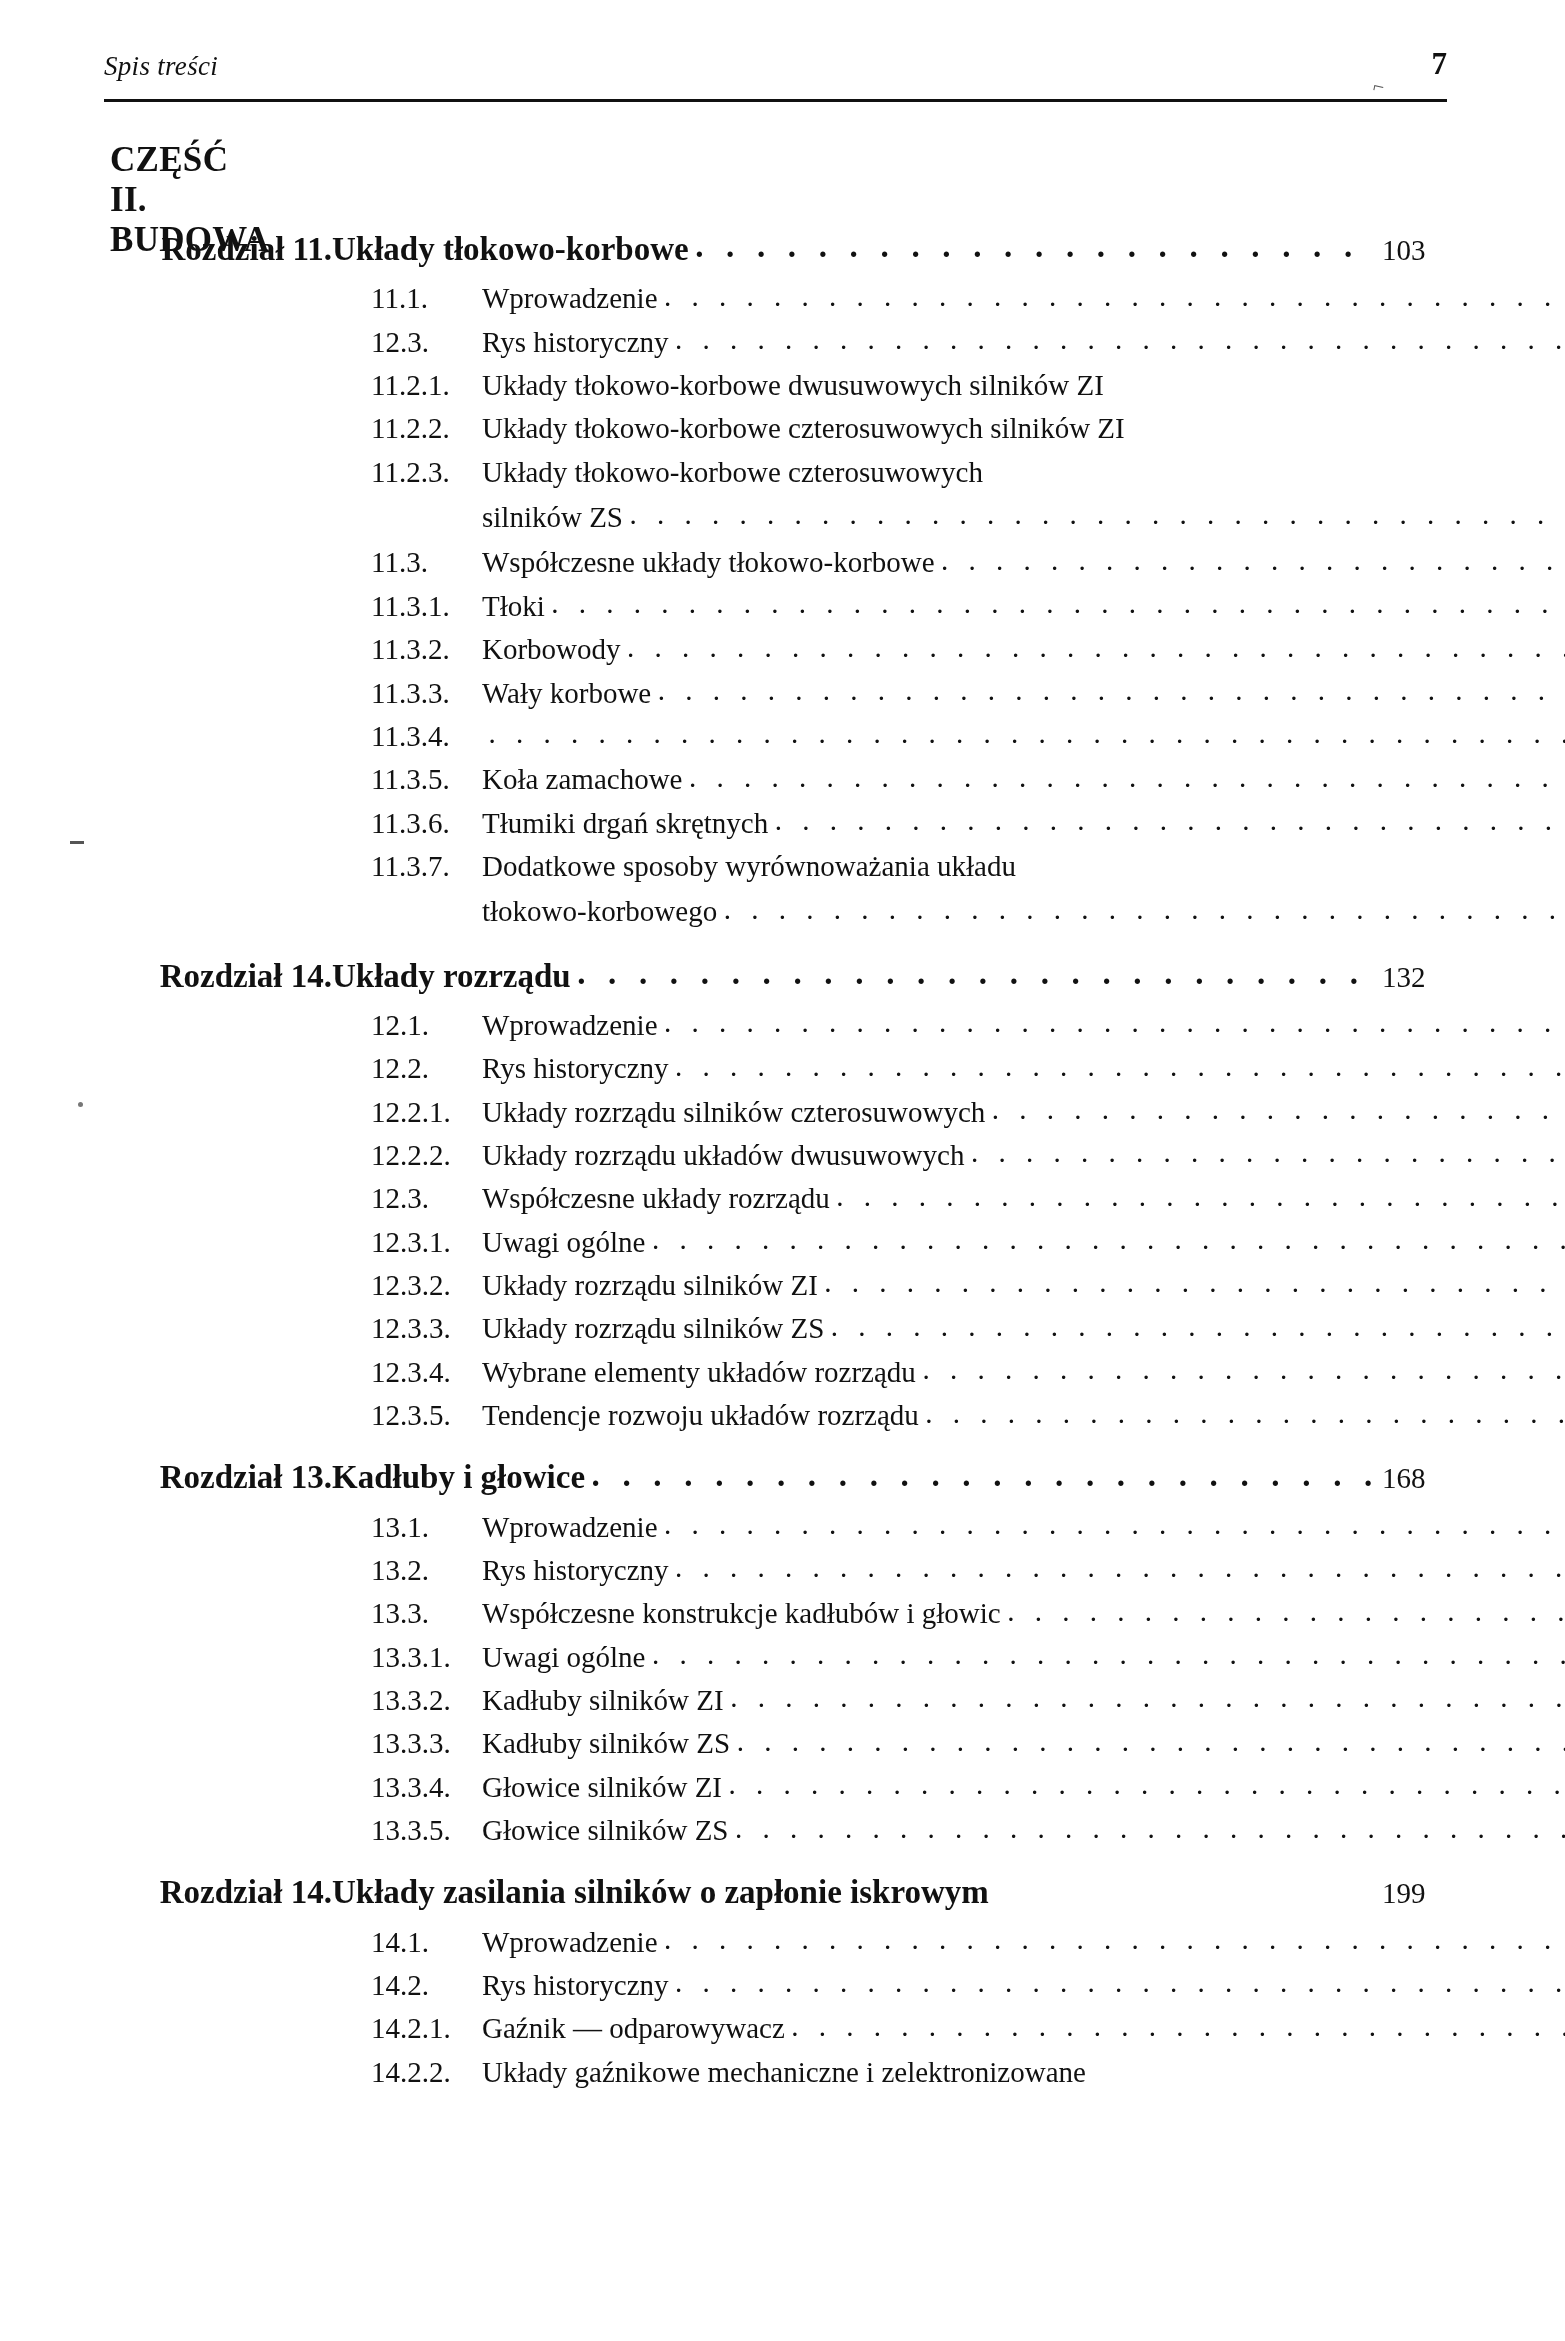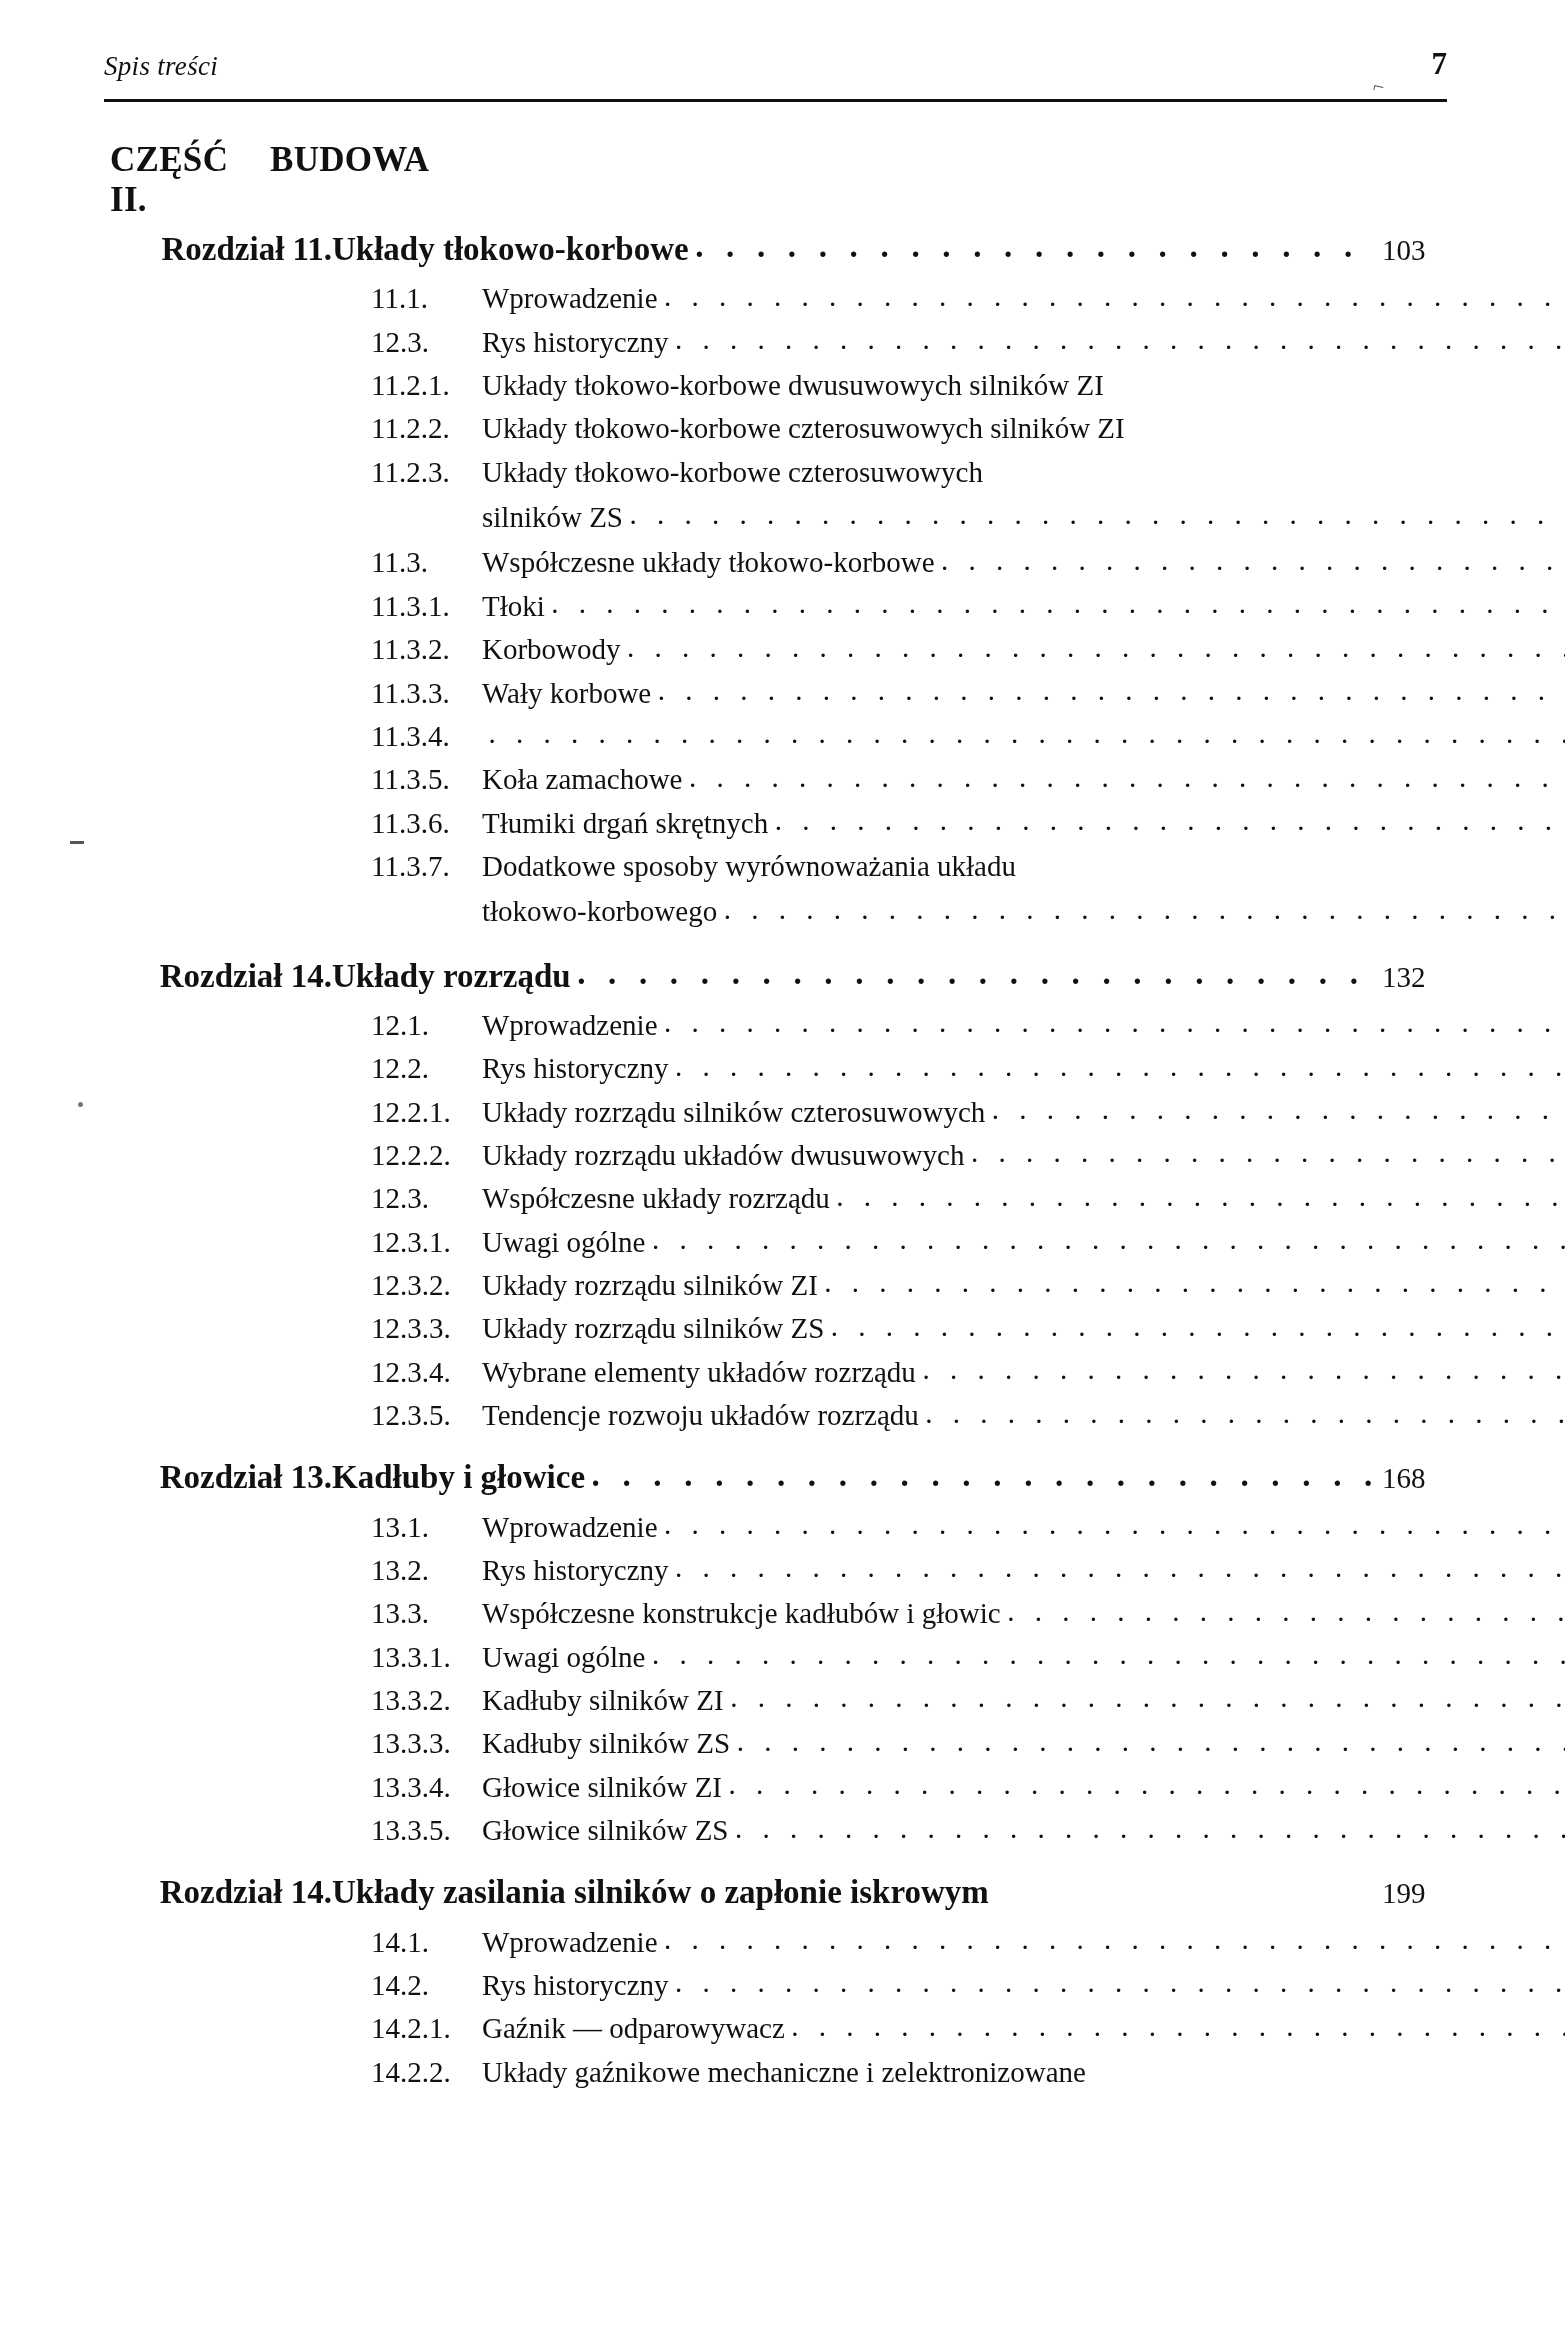"CZĘŚĆ II." .part-title { flex-direction: none -> column }
